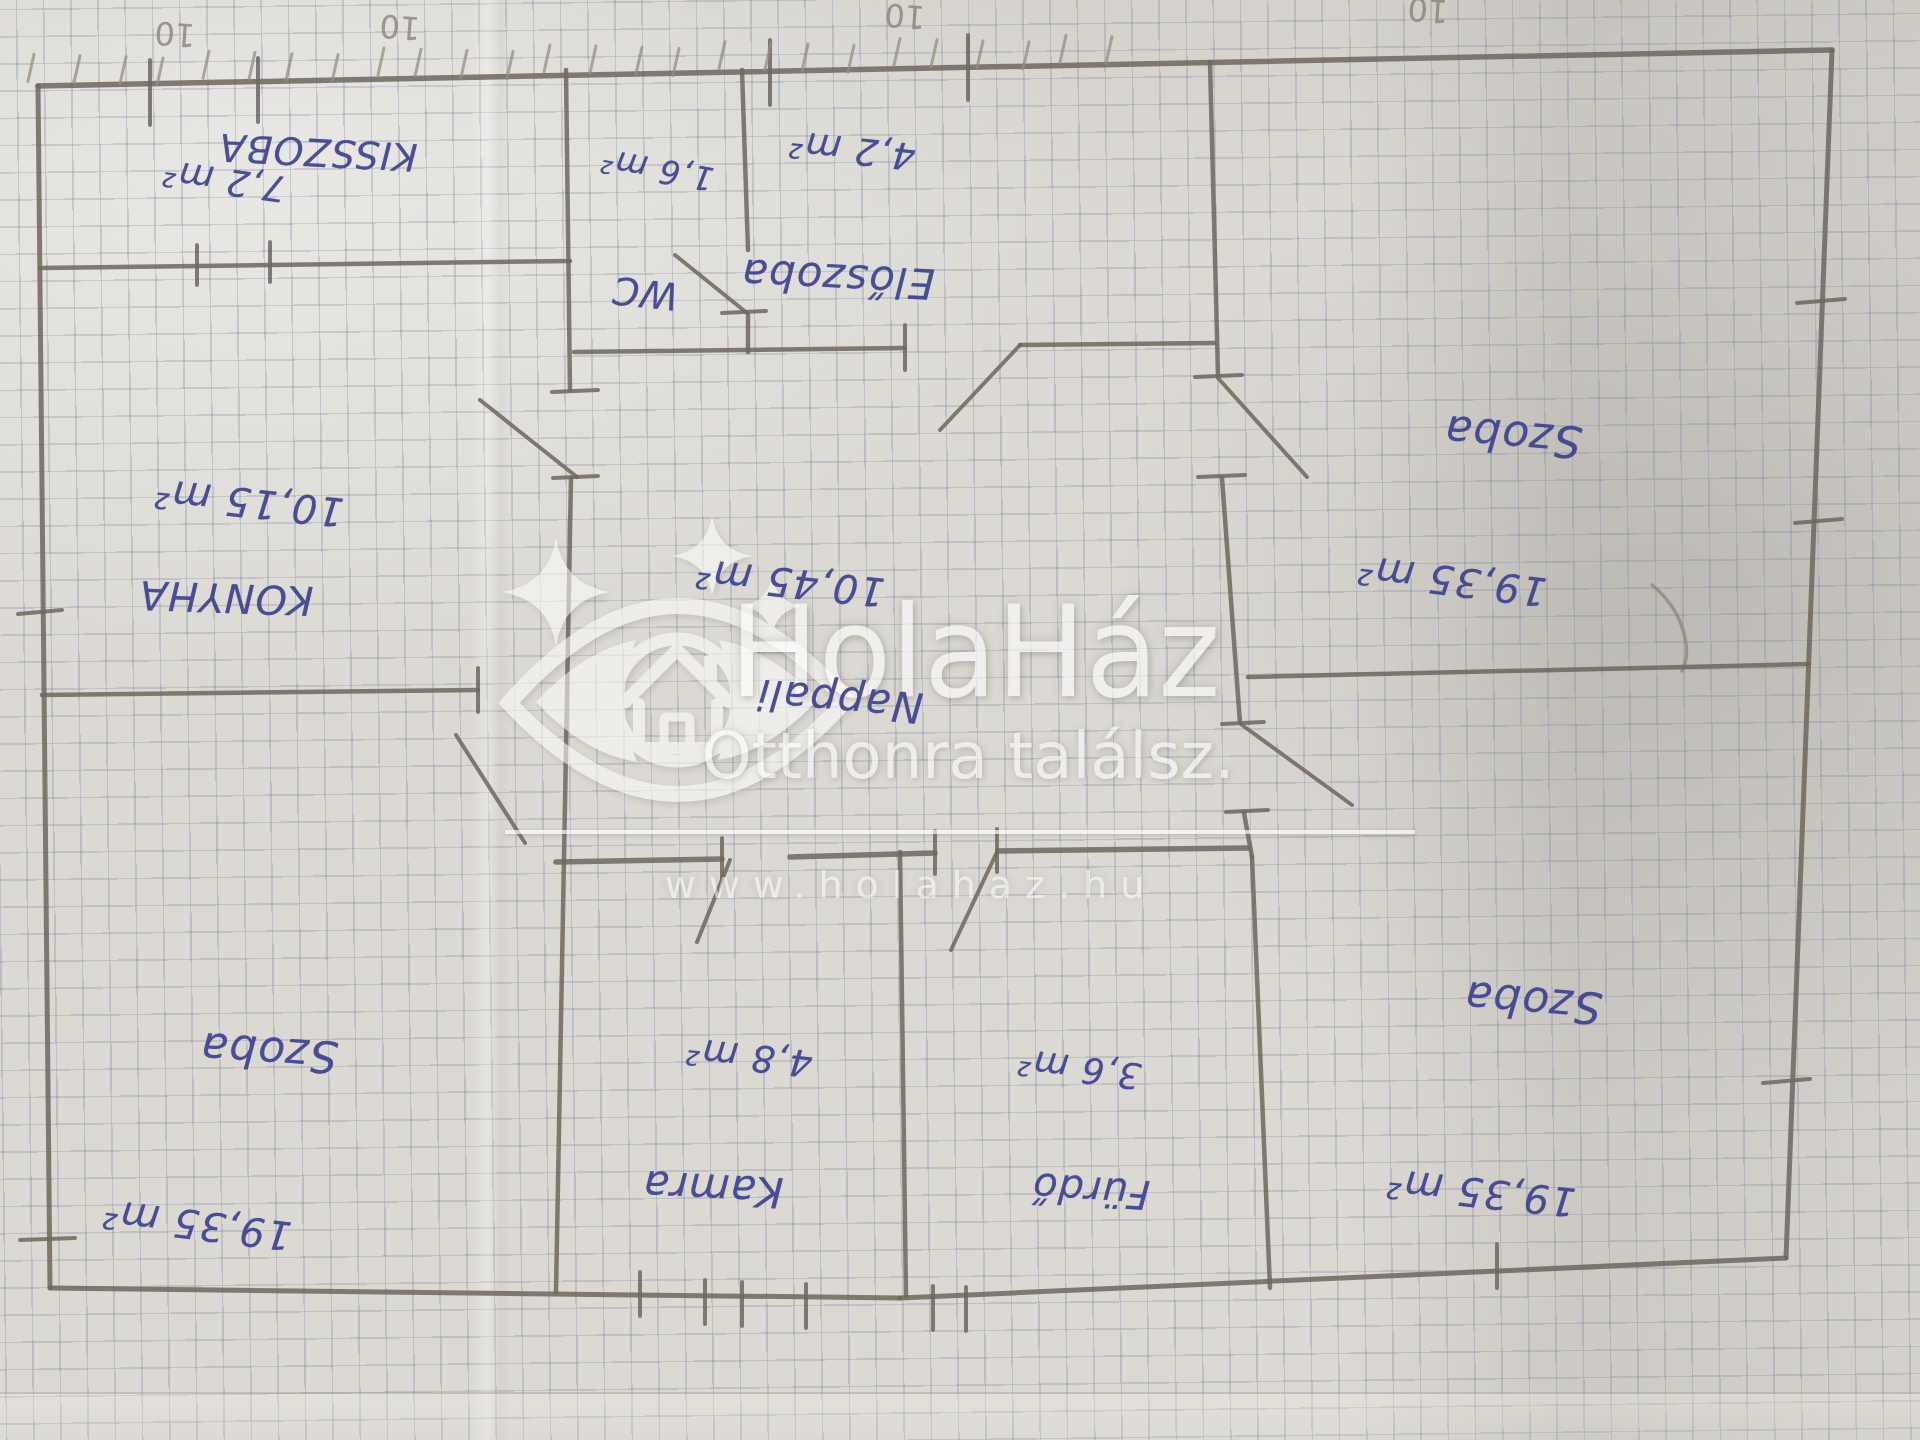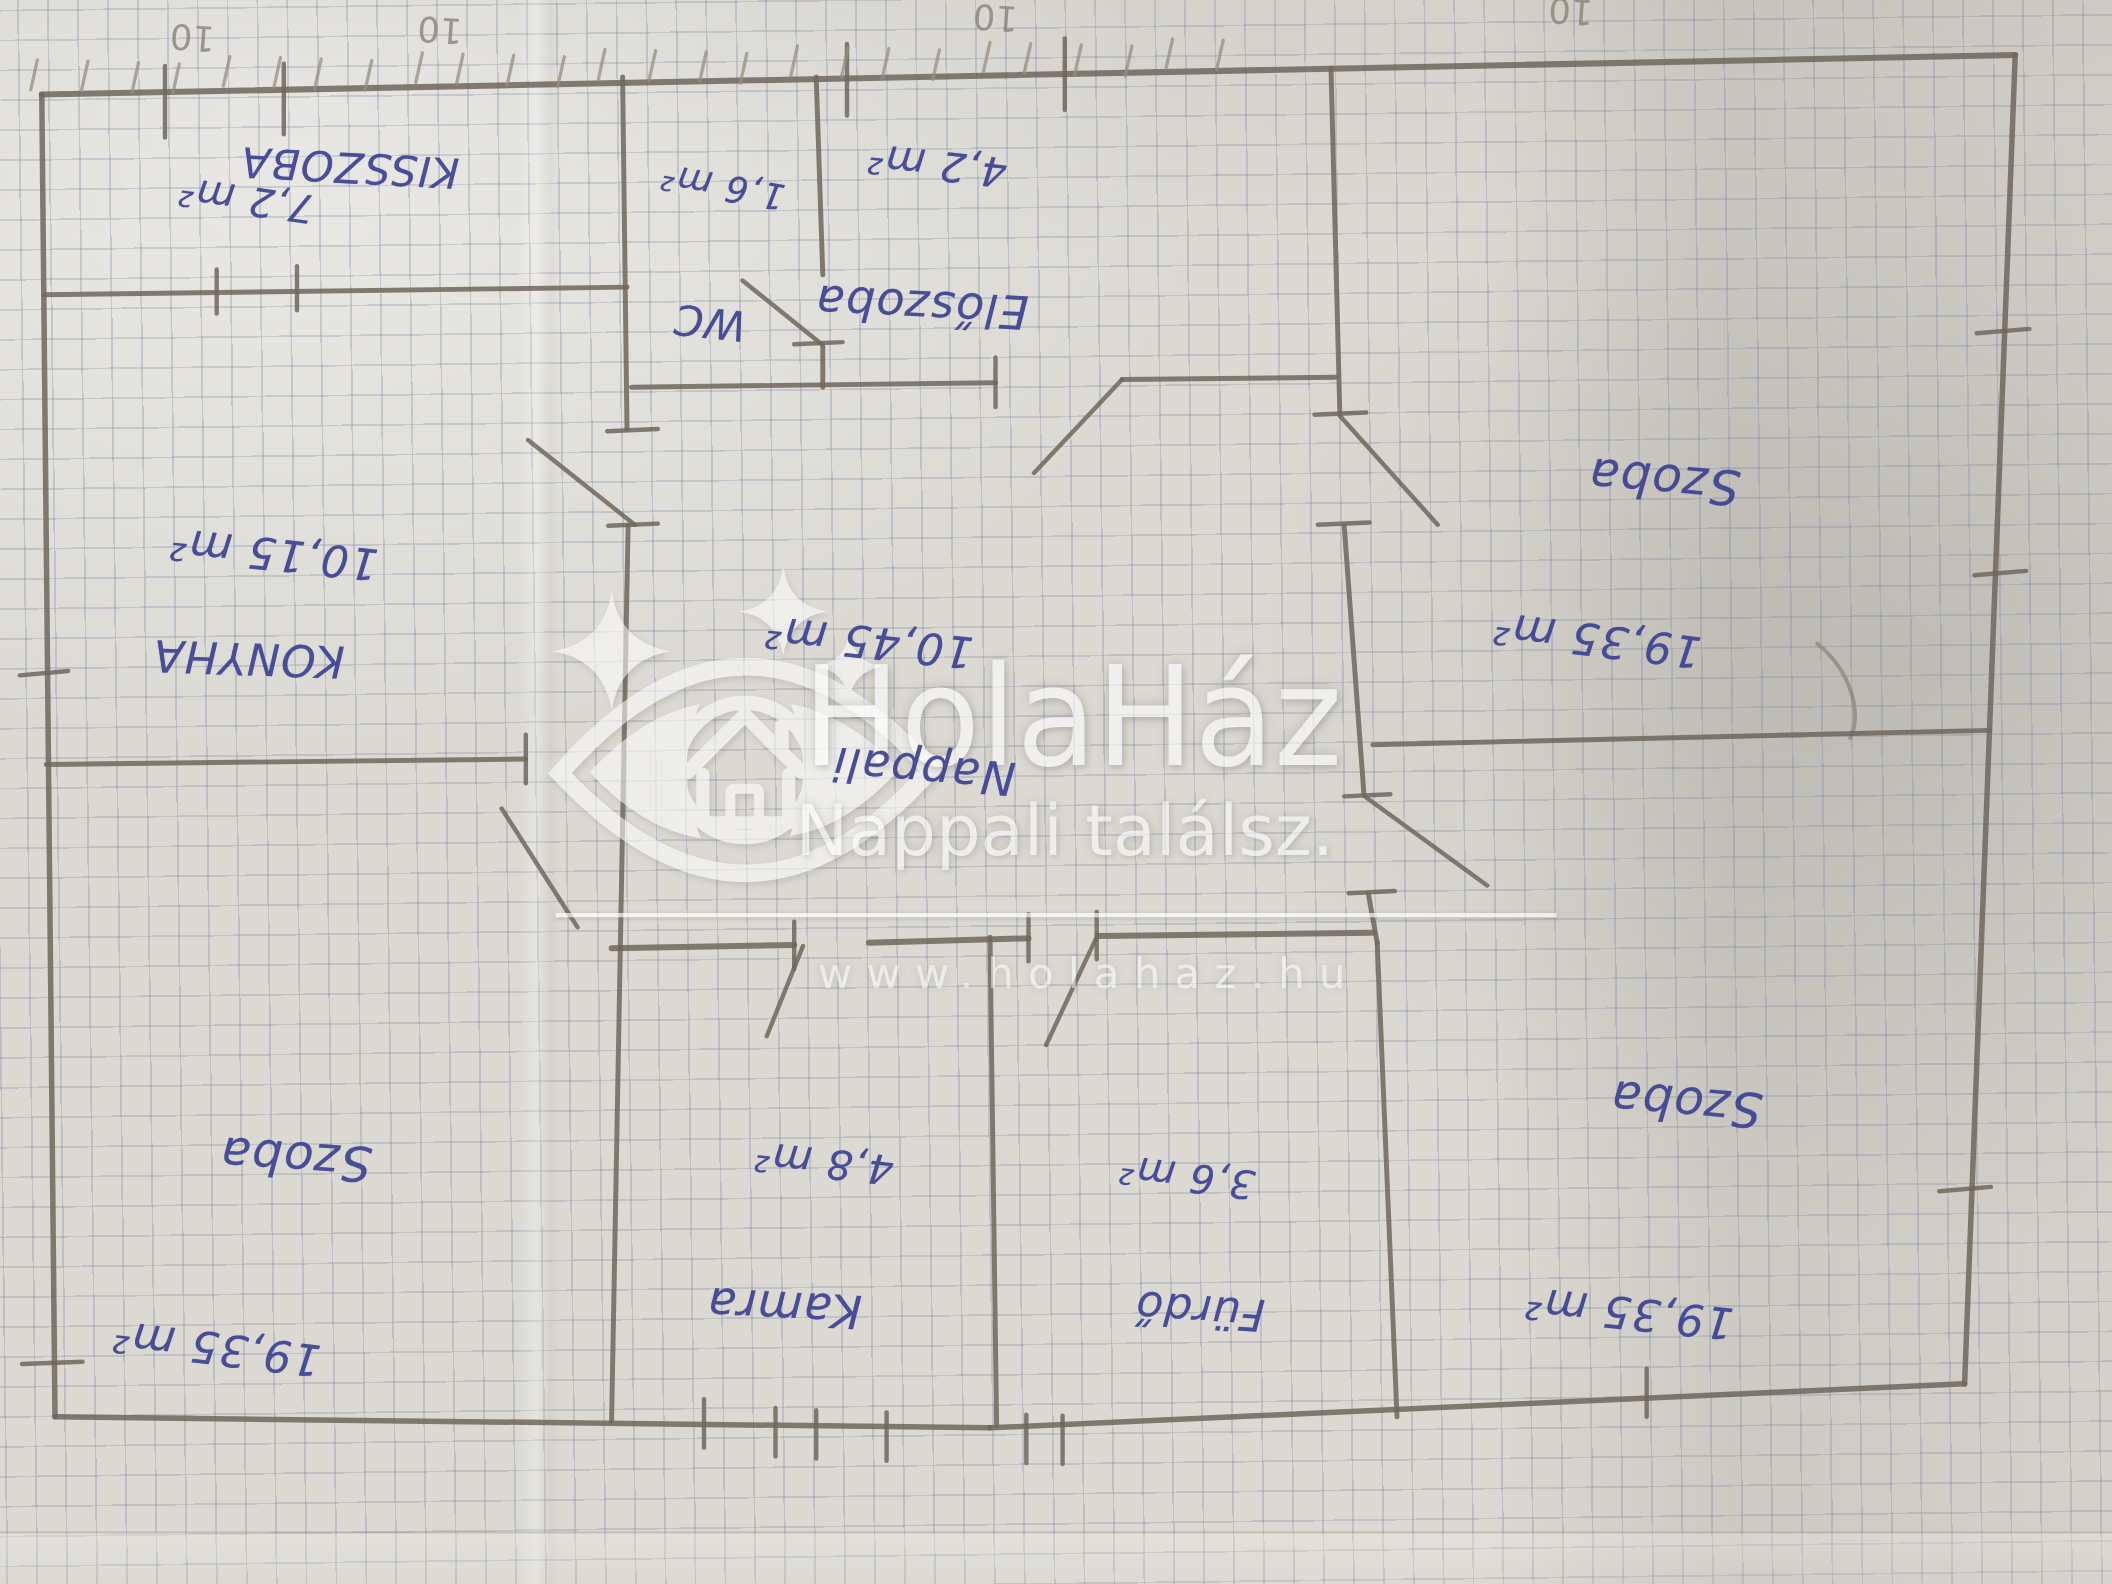"Nappali találsz." div.wm-text { text: Nappali -> Otthonra }
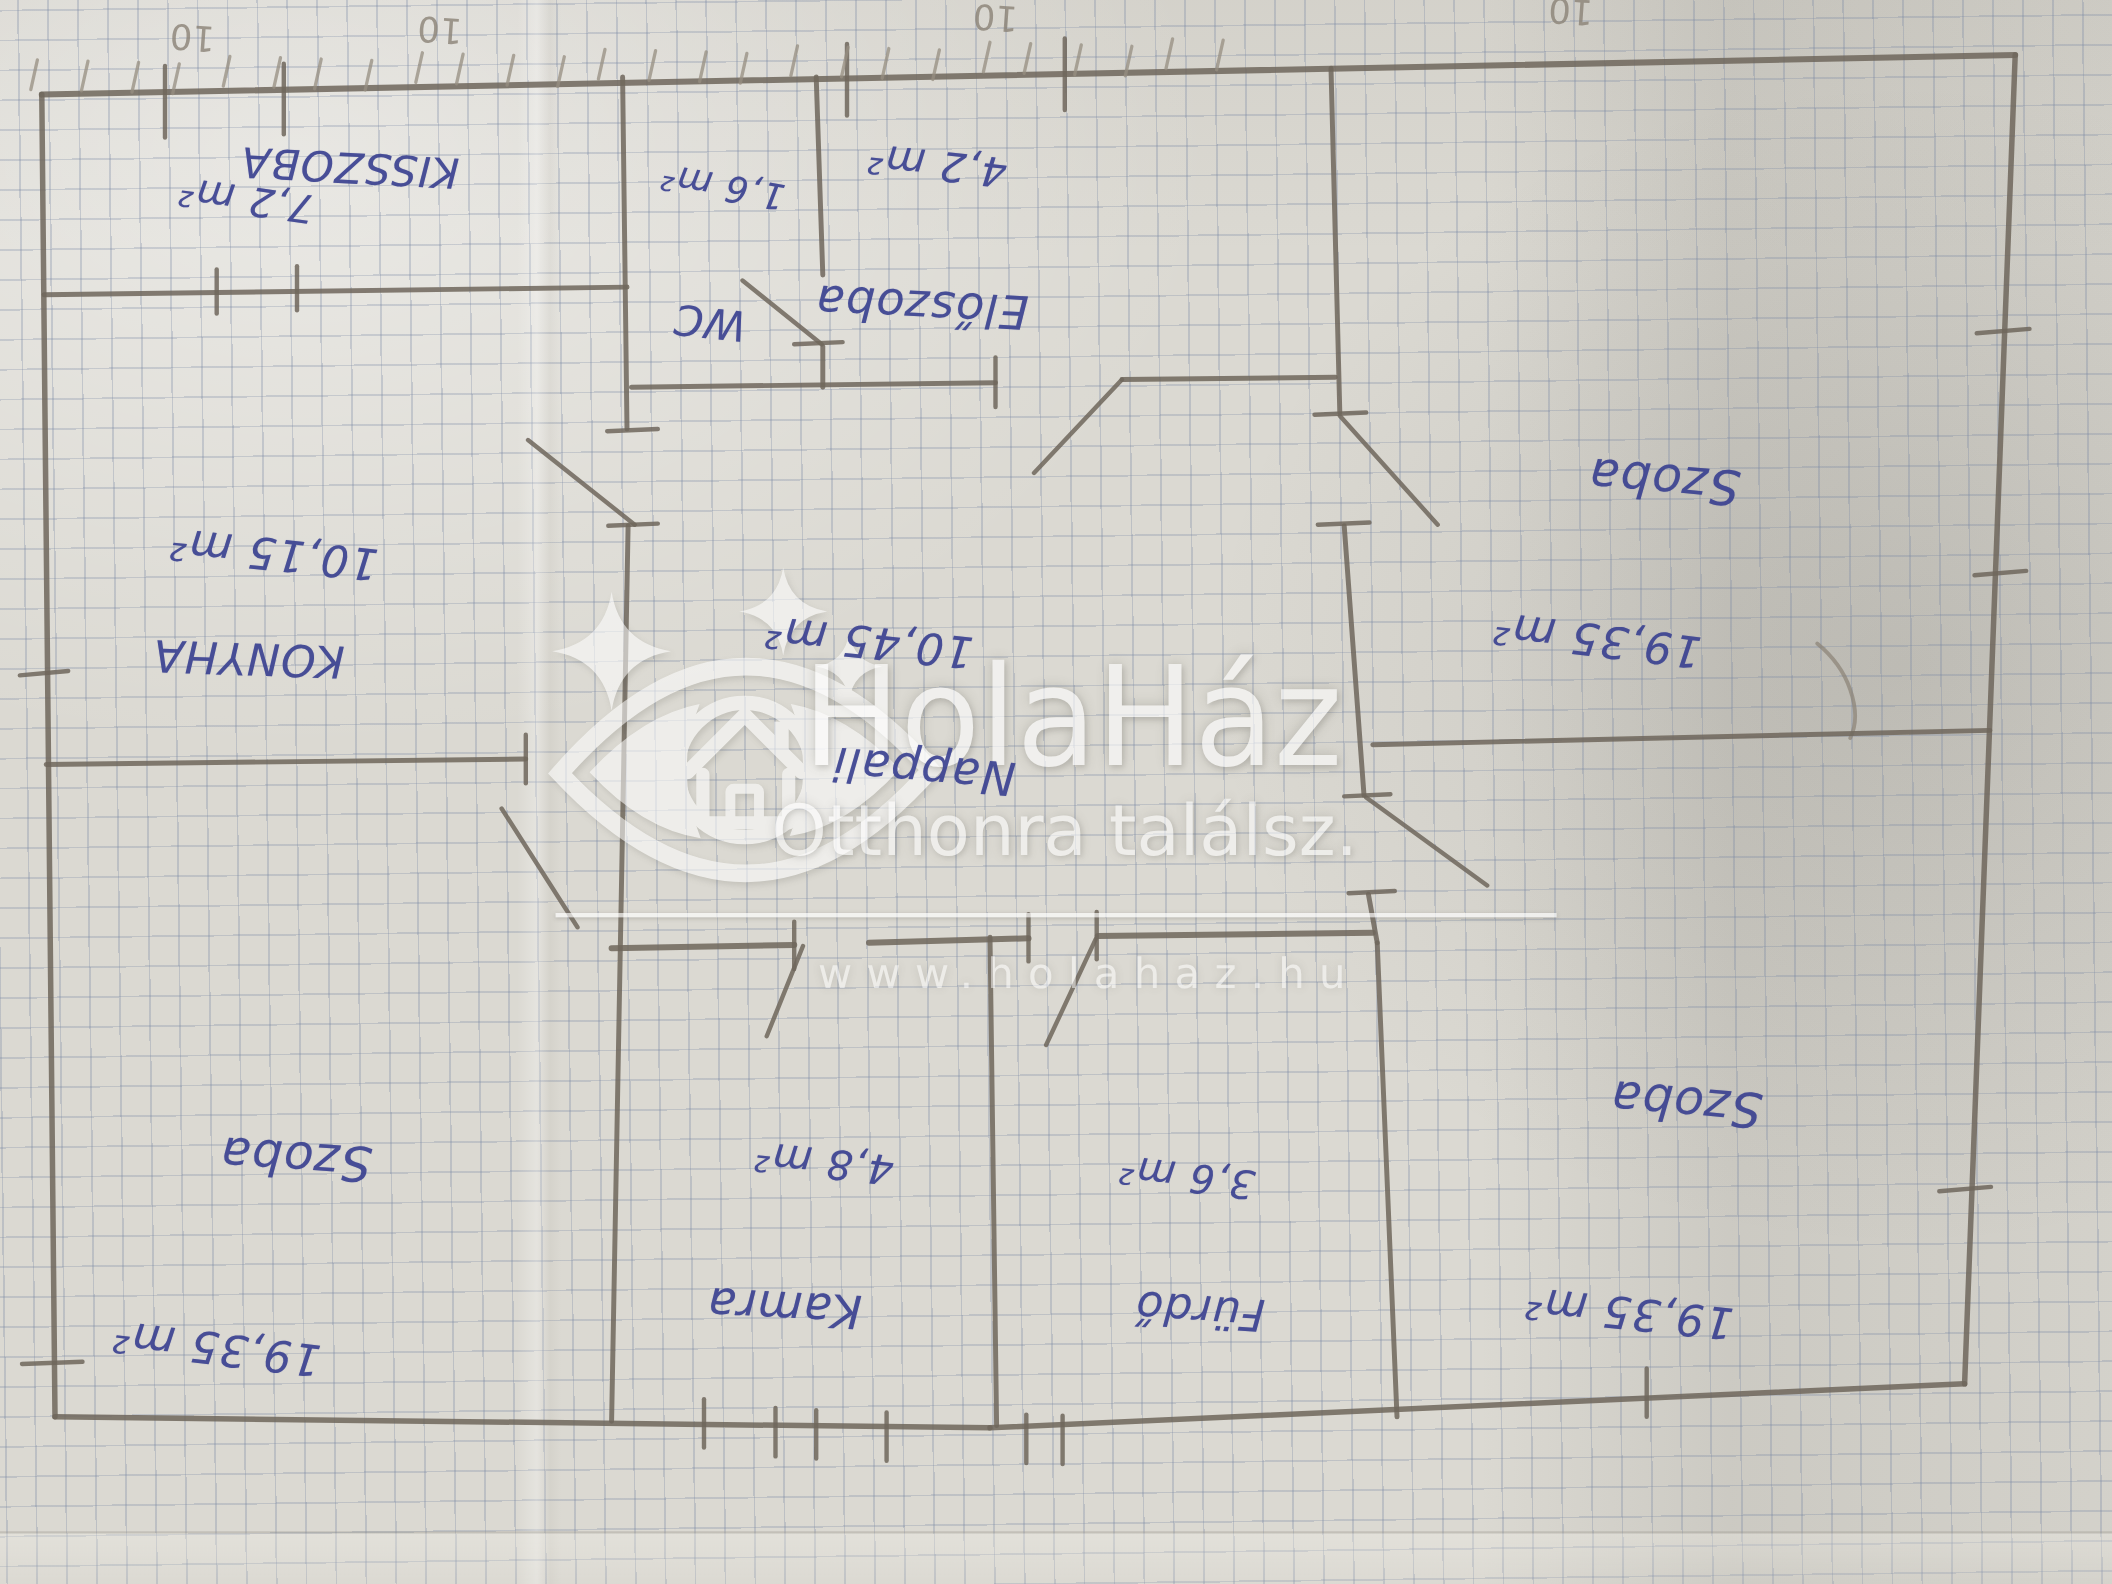"www.holahaz.hu" div.wm-text { left: 990px -> 911px }
